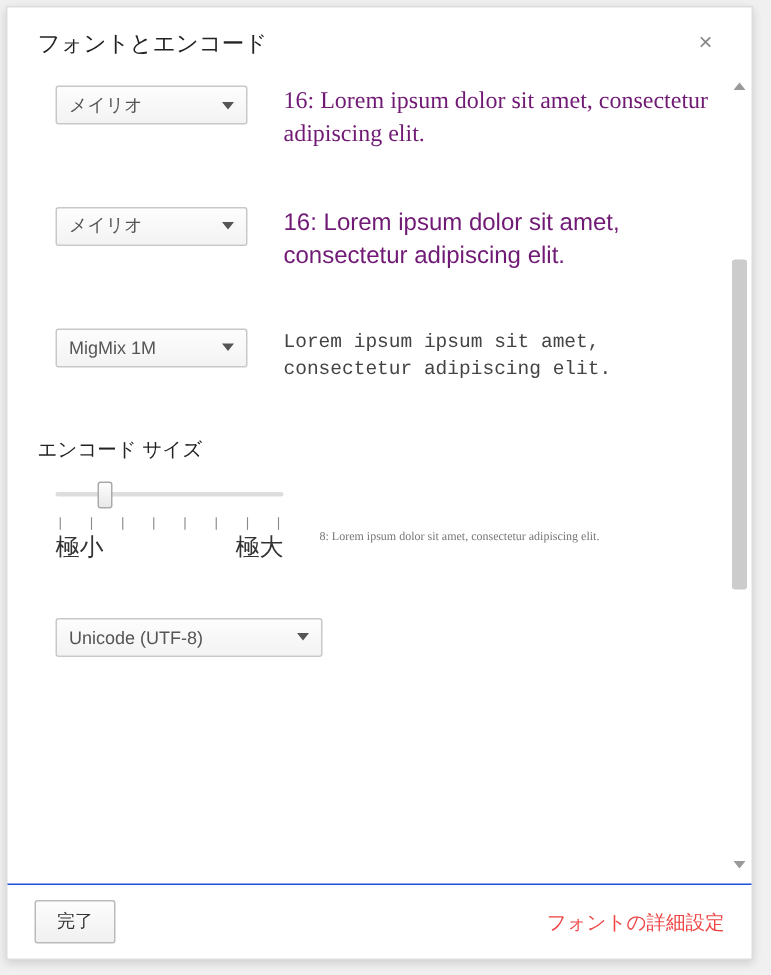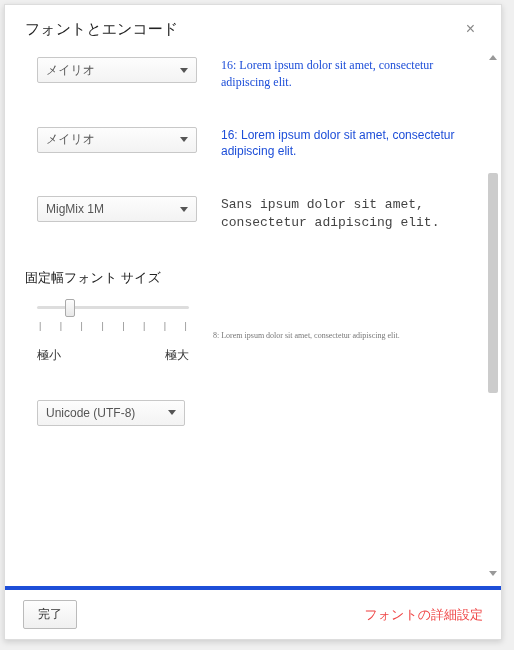"メイリオ" .select-box { width: 160px -> 128px }
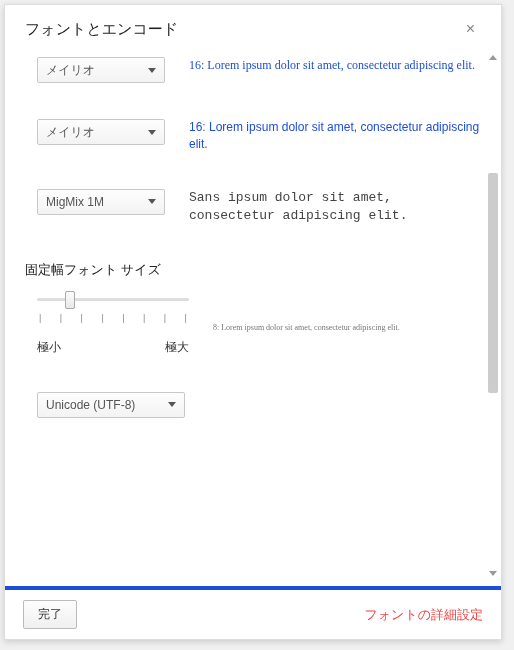"16: Lorem ipsum dolor sit" .preview-text { color: #1d4ed8 -> #701a75; font-size: 12px -> 16px }
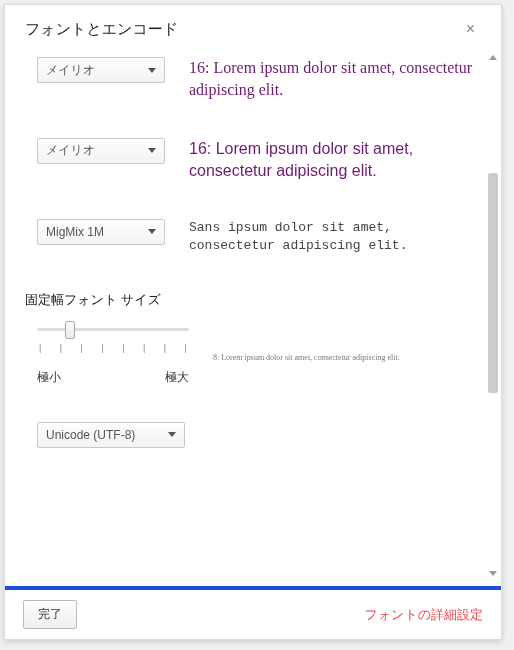"Sans ipsum dolor sit amet," div.preview-text { text: Sans ipsum dolor -> Lorem ipsum ipsum }
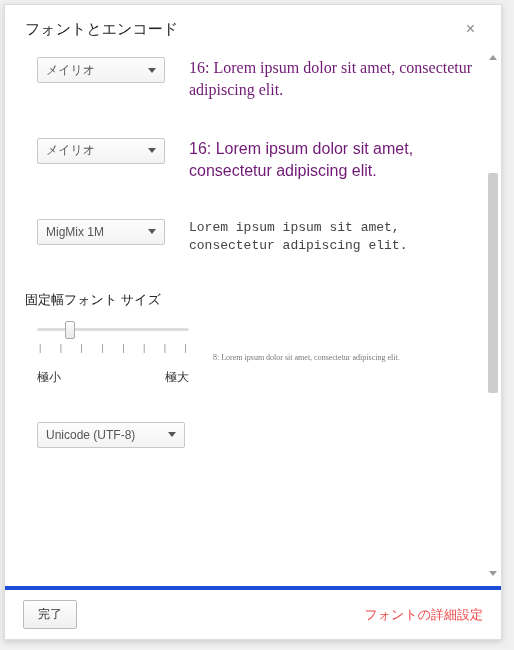"固定幅フォント サイズ" span.section-label { text: 固定幅フォント -> エンコード }
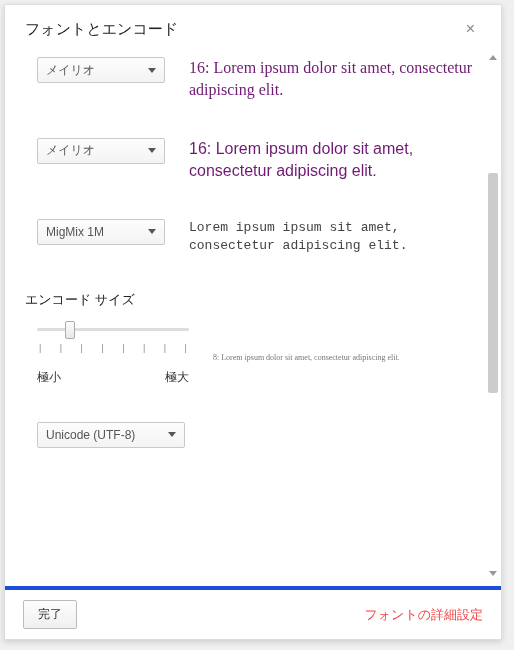"極小" .slider-labels { font-size: 12px -> 16px; margin-top: 16px -> 2px }
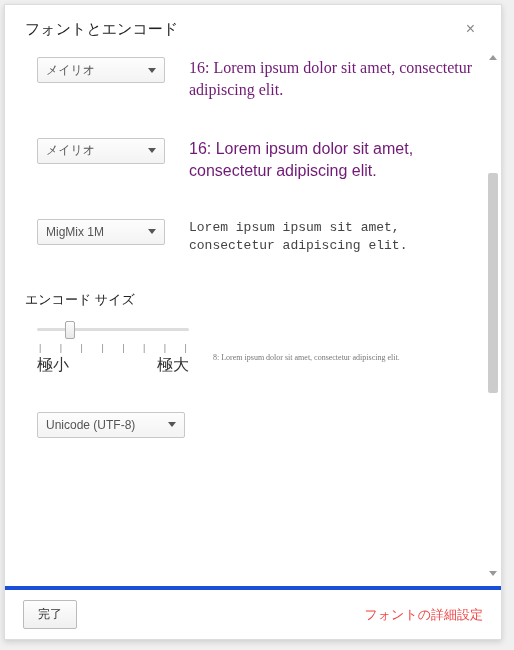"Unicode (UTF-8)" .select-box.wide { width: 148px -> 178px }
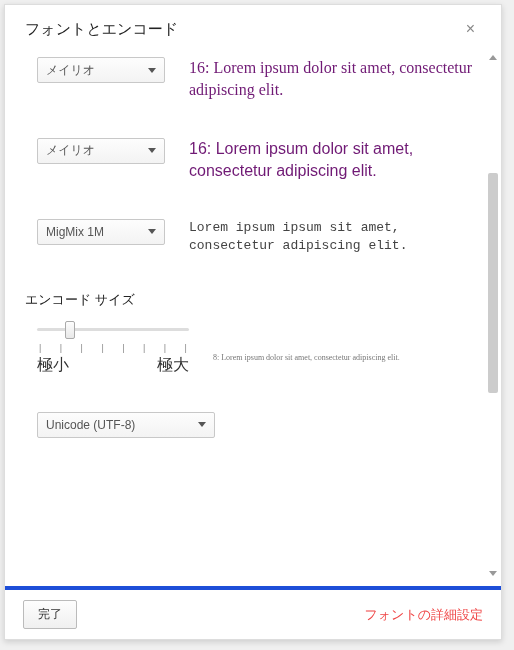"完了" .dialog-footer { border-top: 4px solid #1d4ed8 -> 1px solid #1d4ed8 }
